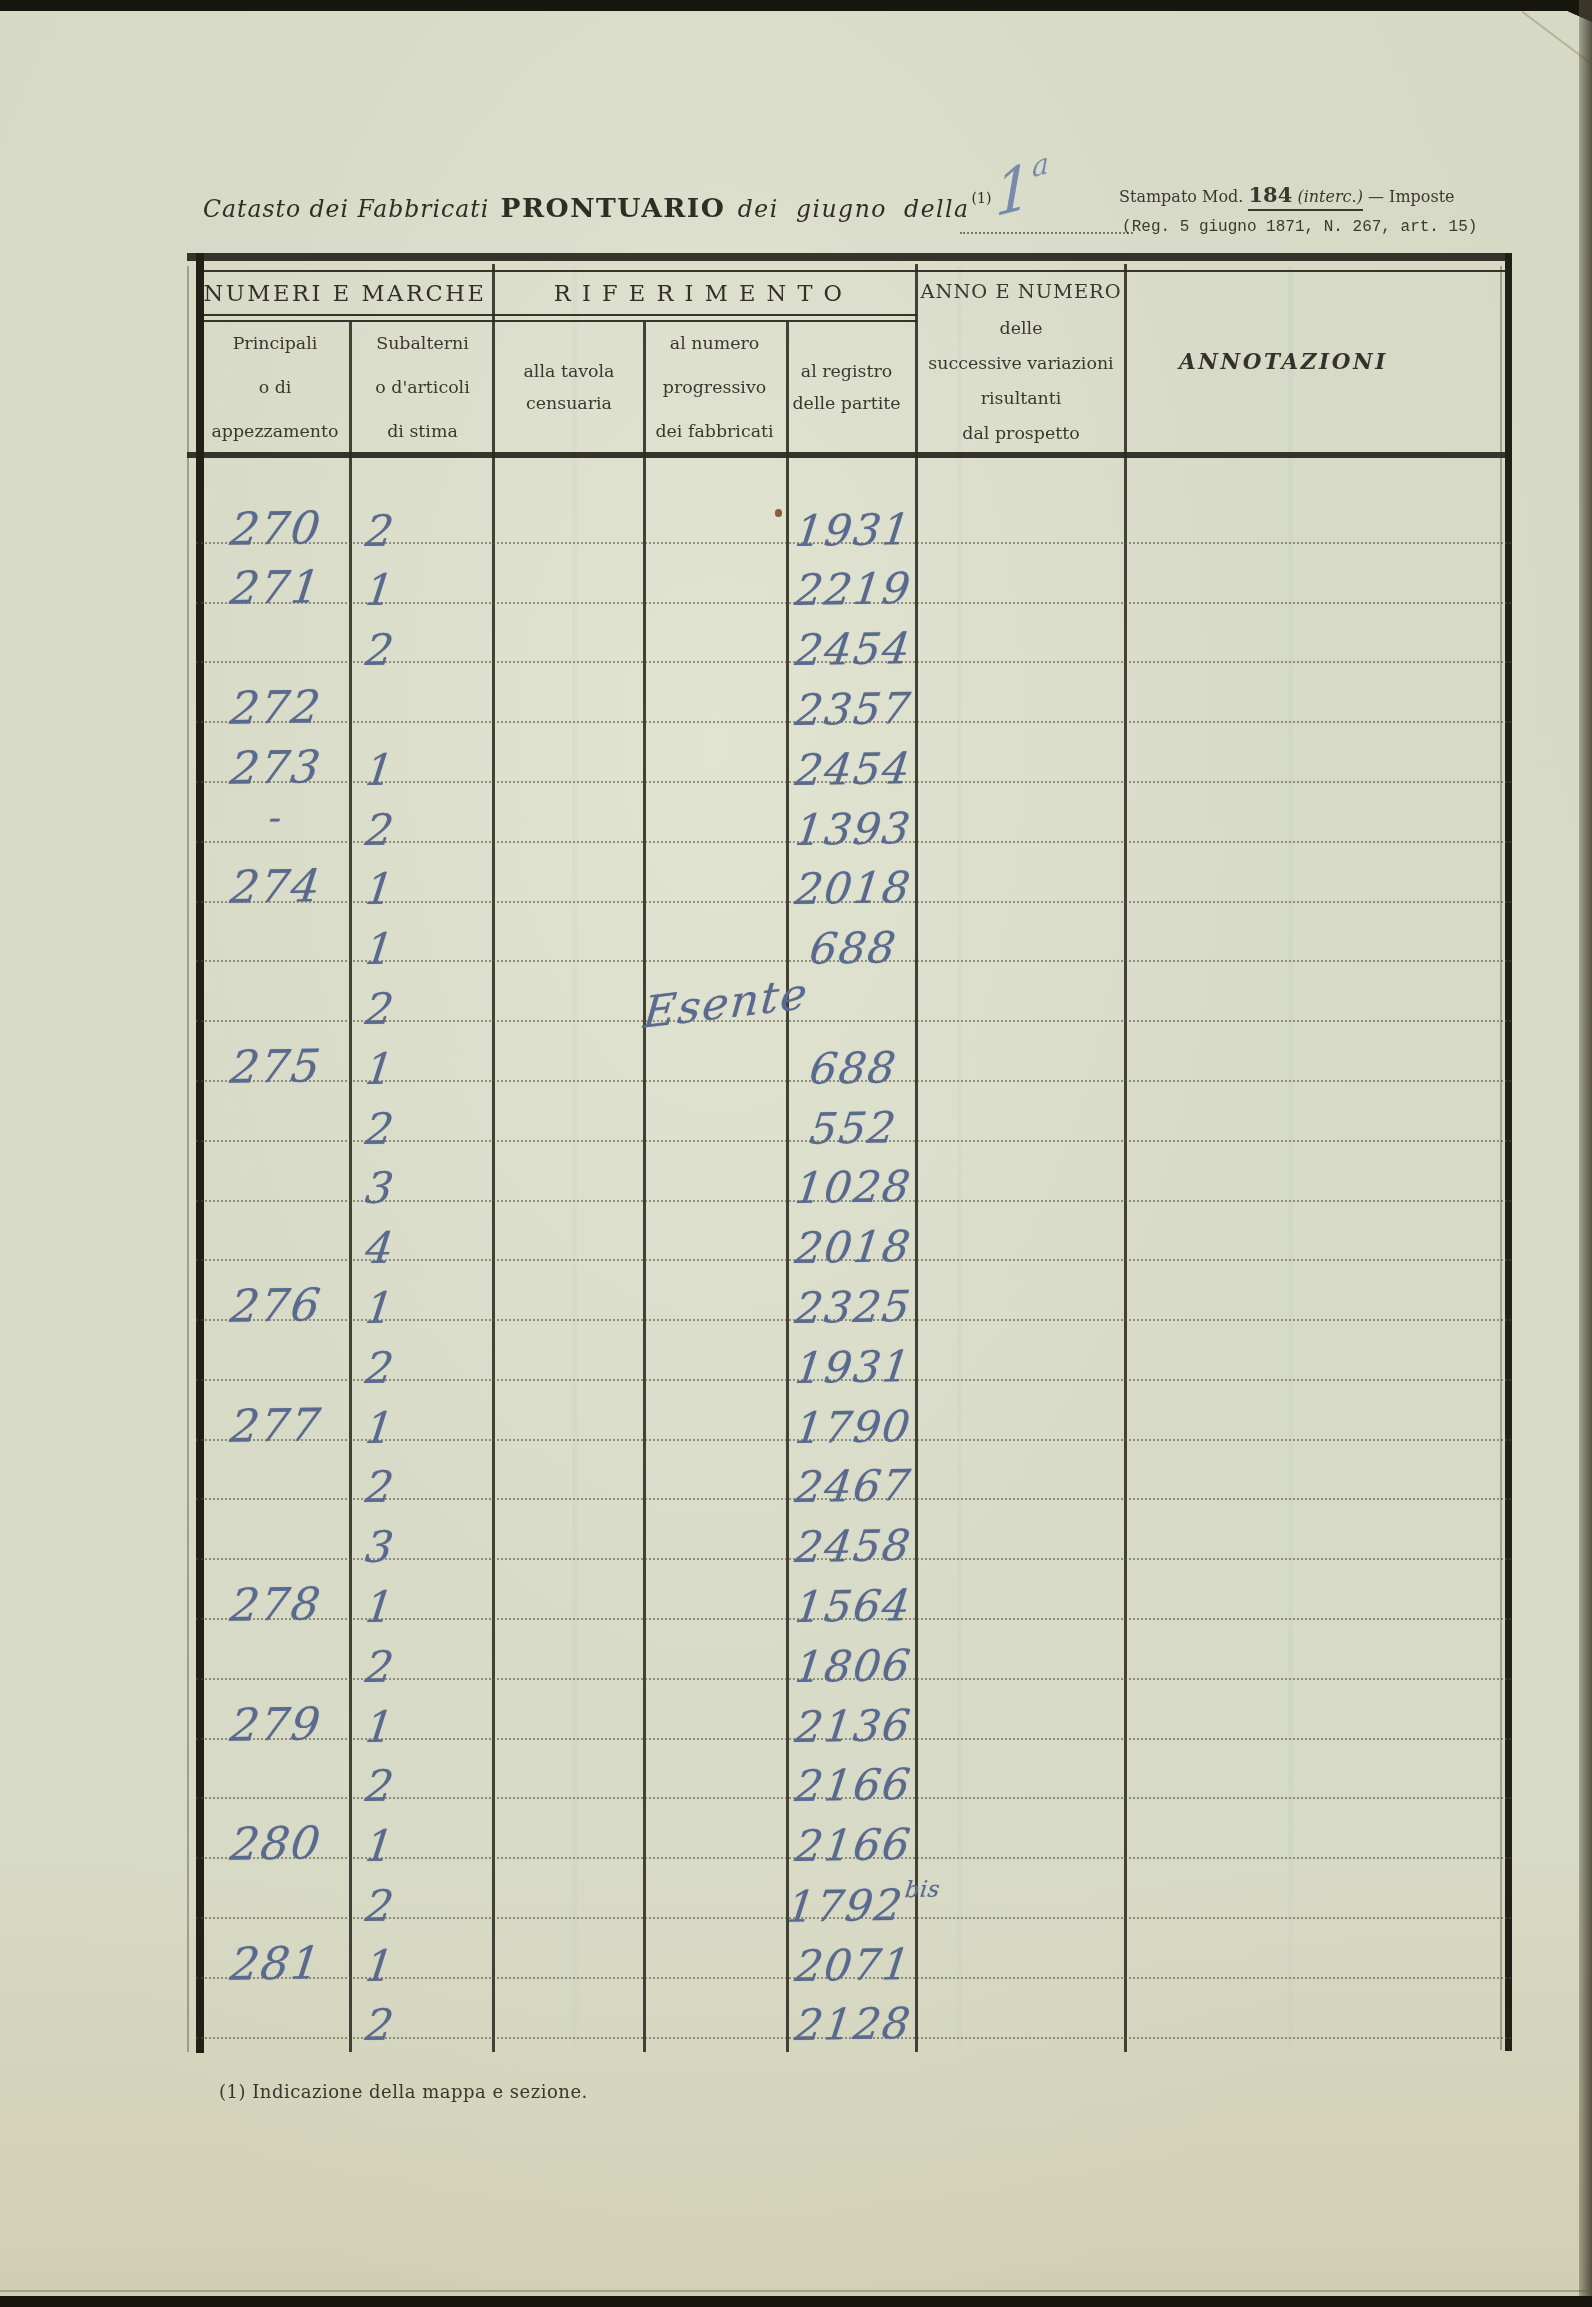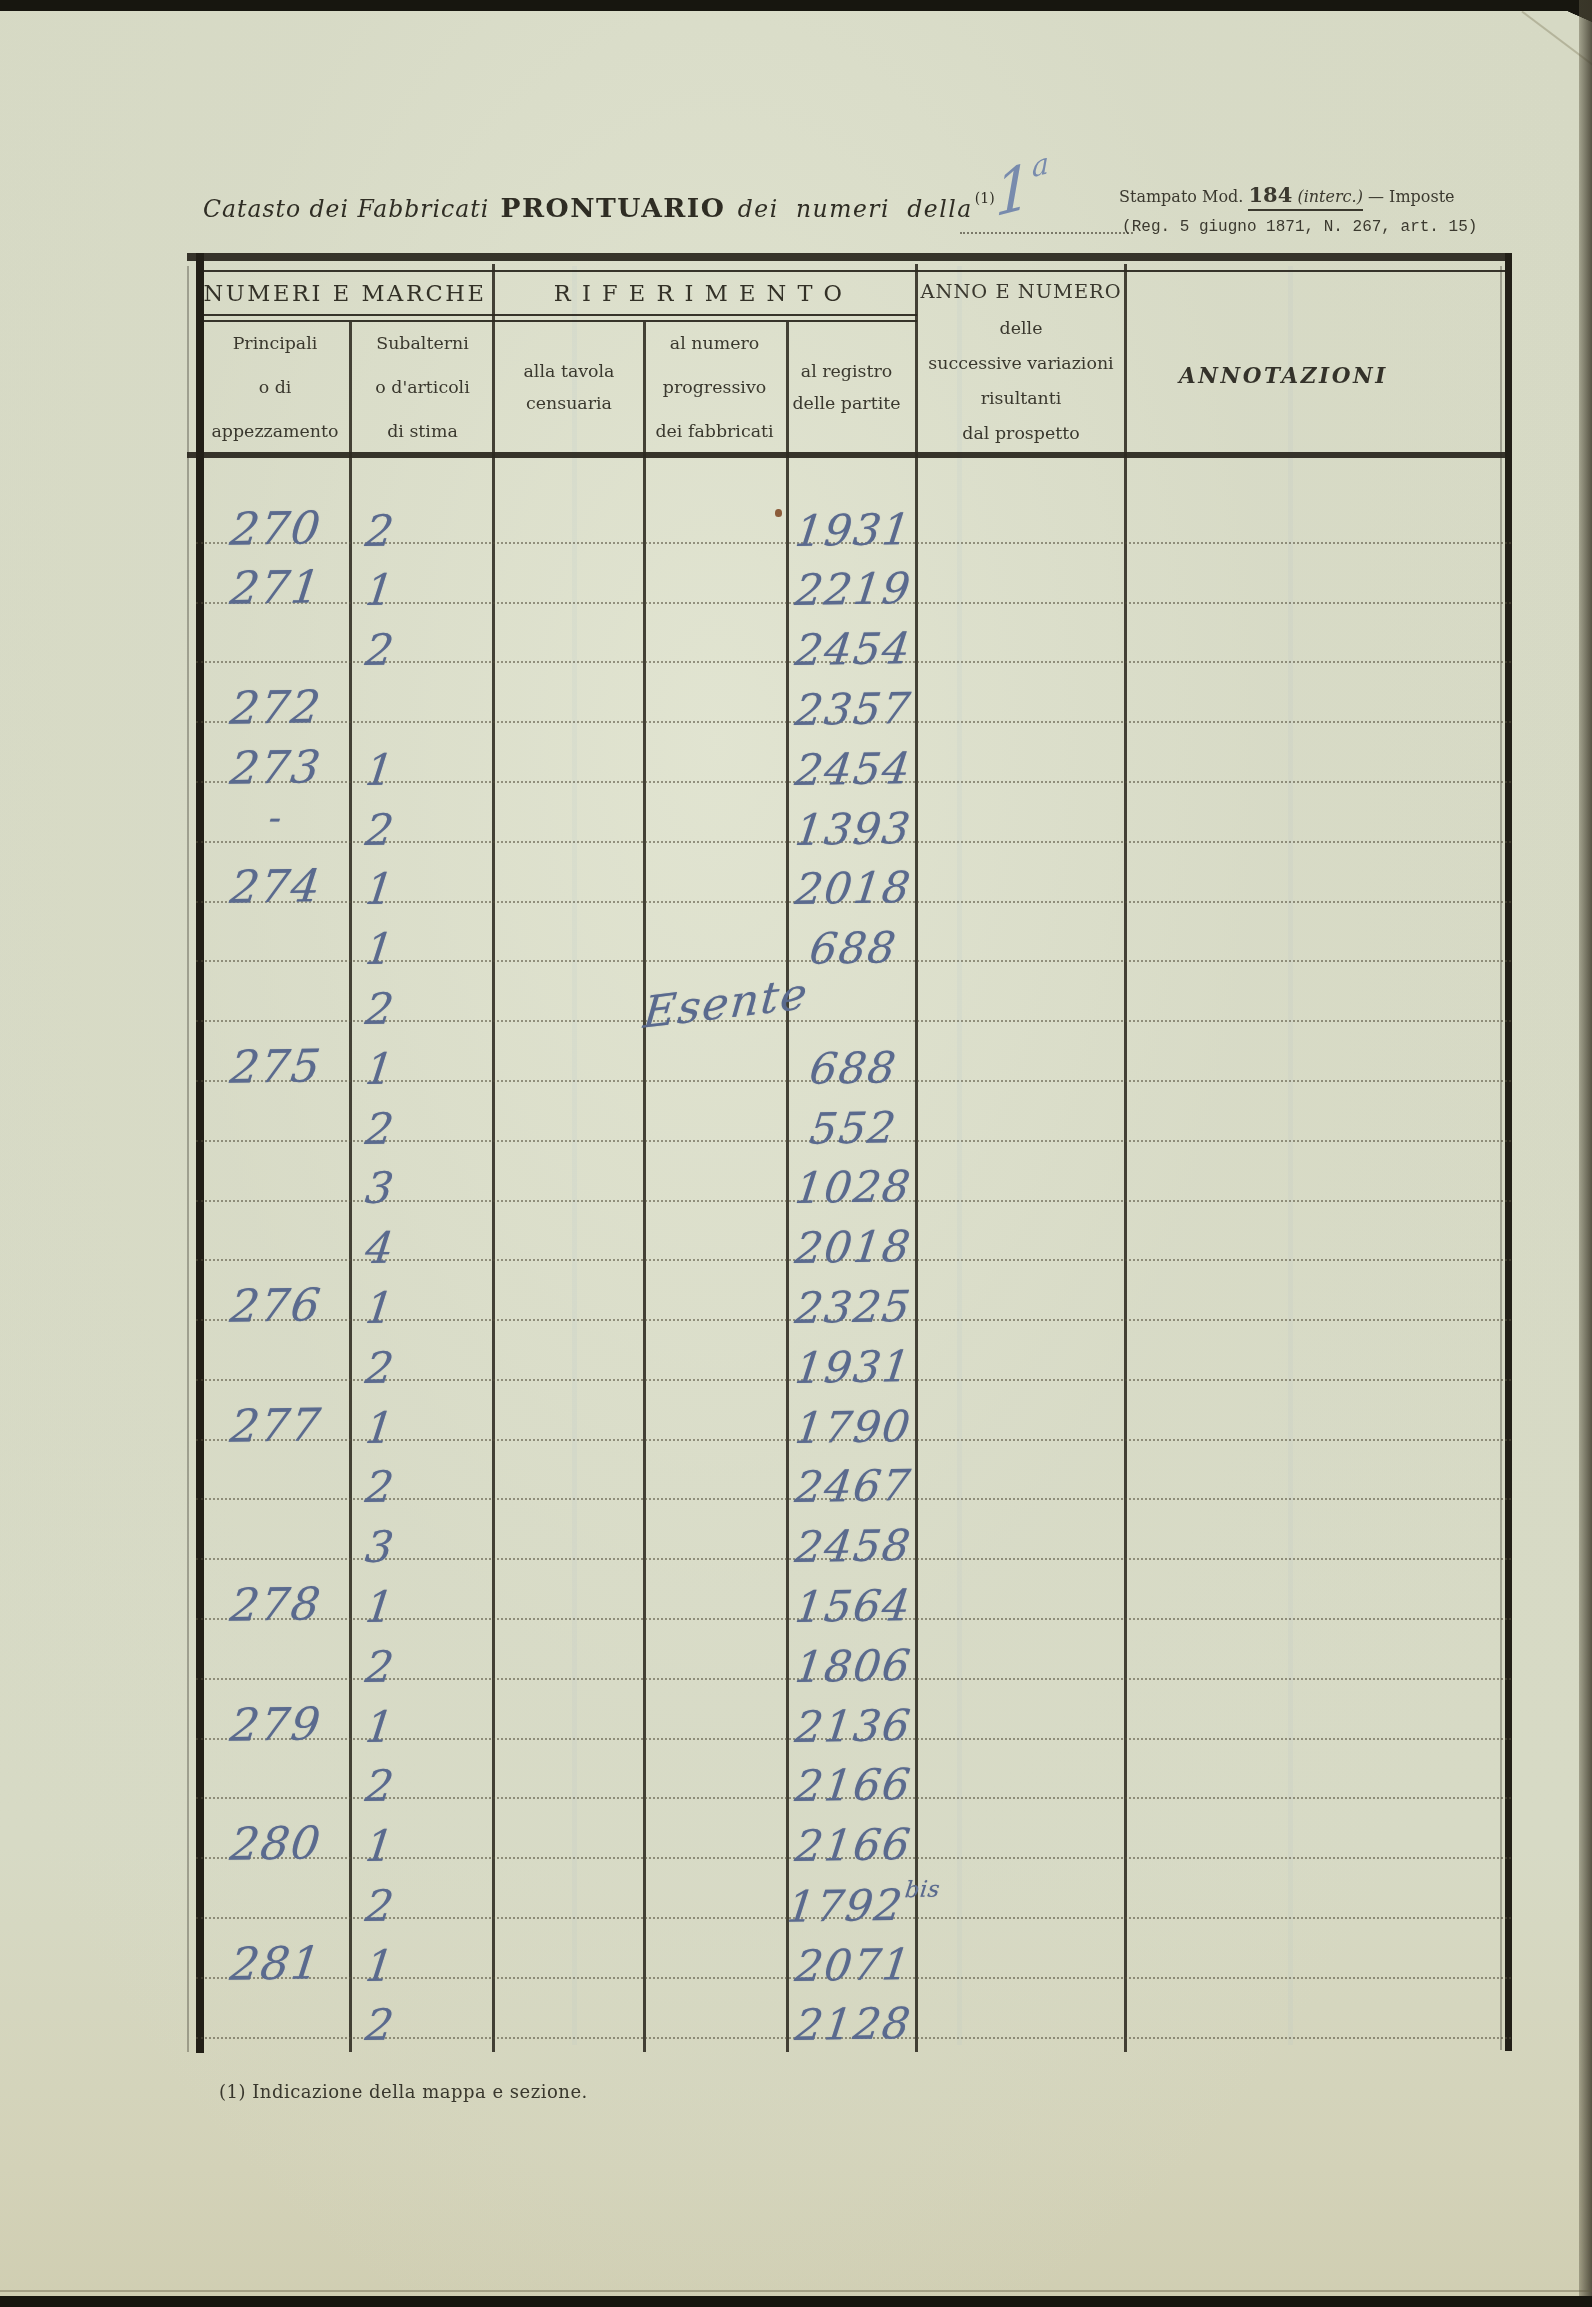"dei numeri della" span.t-ital { text: numeri -> giugno }
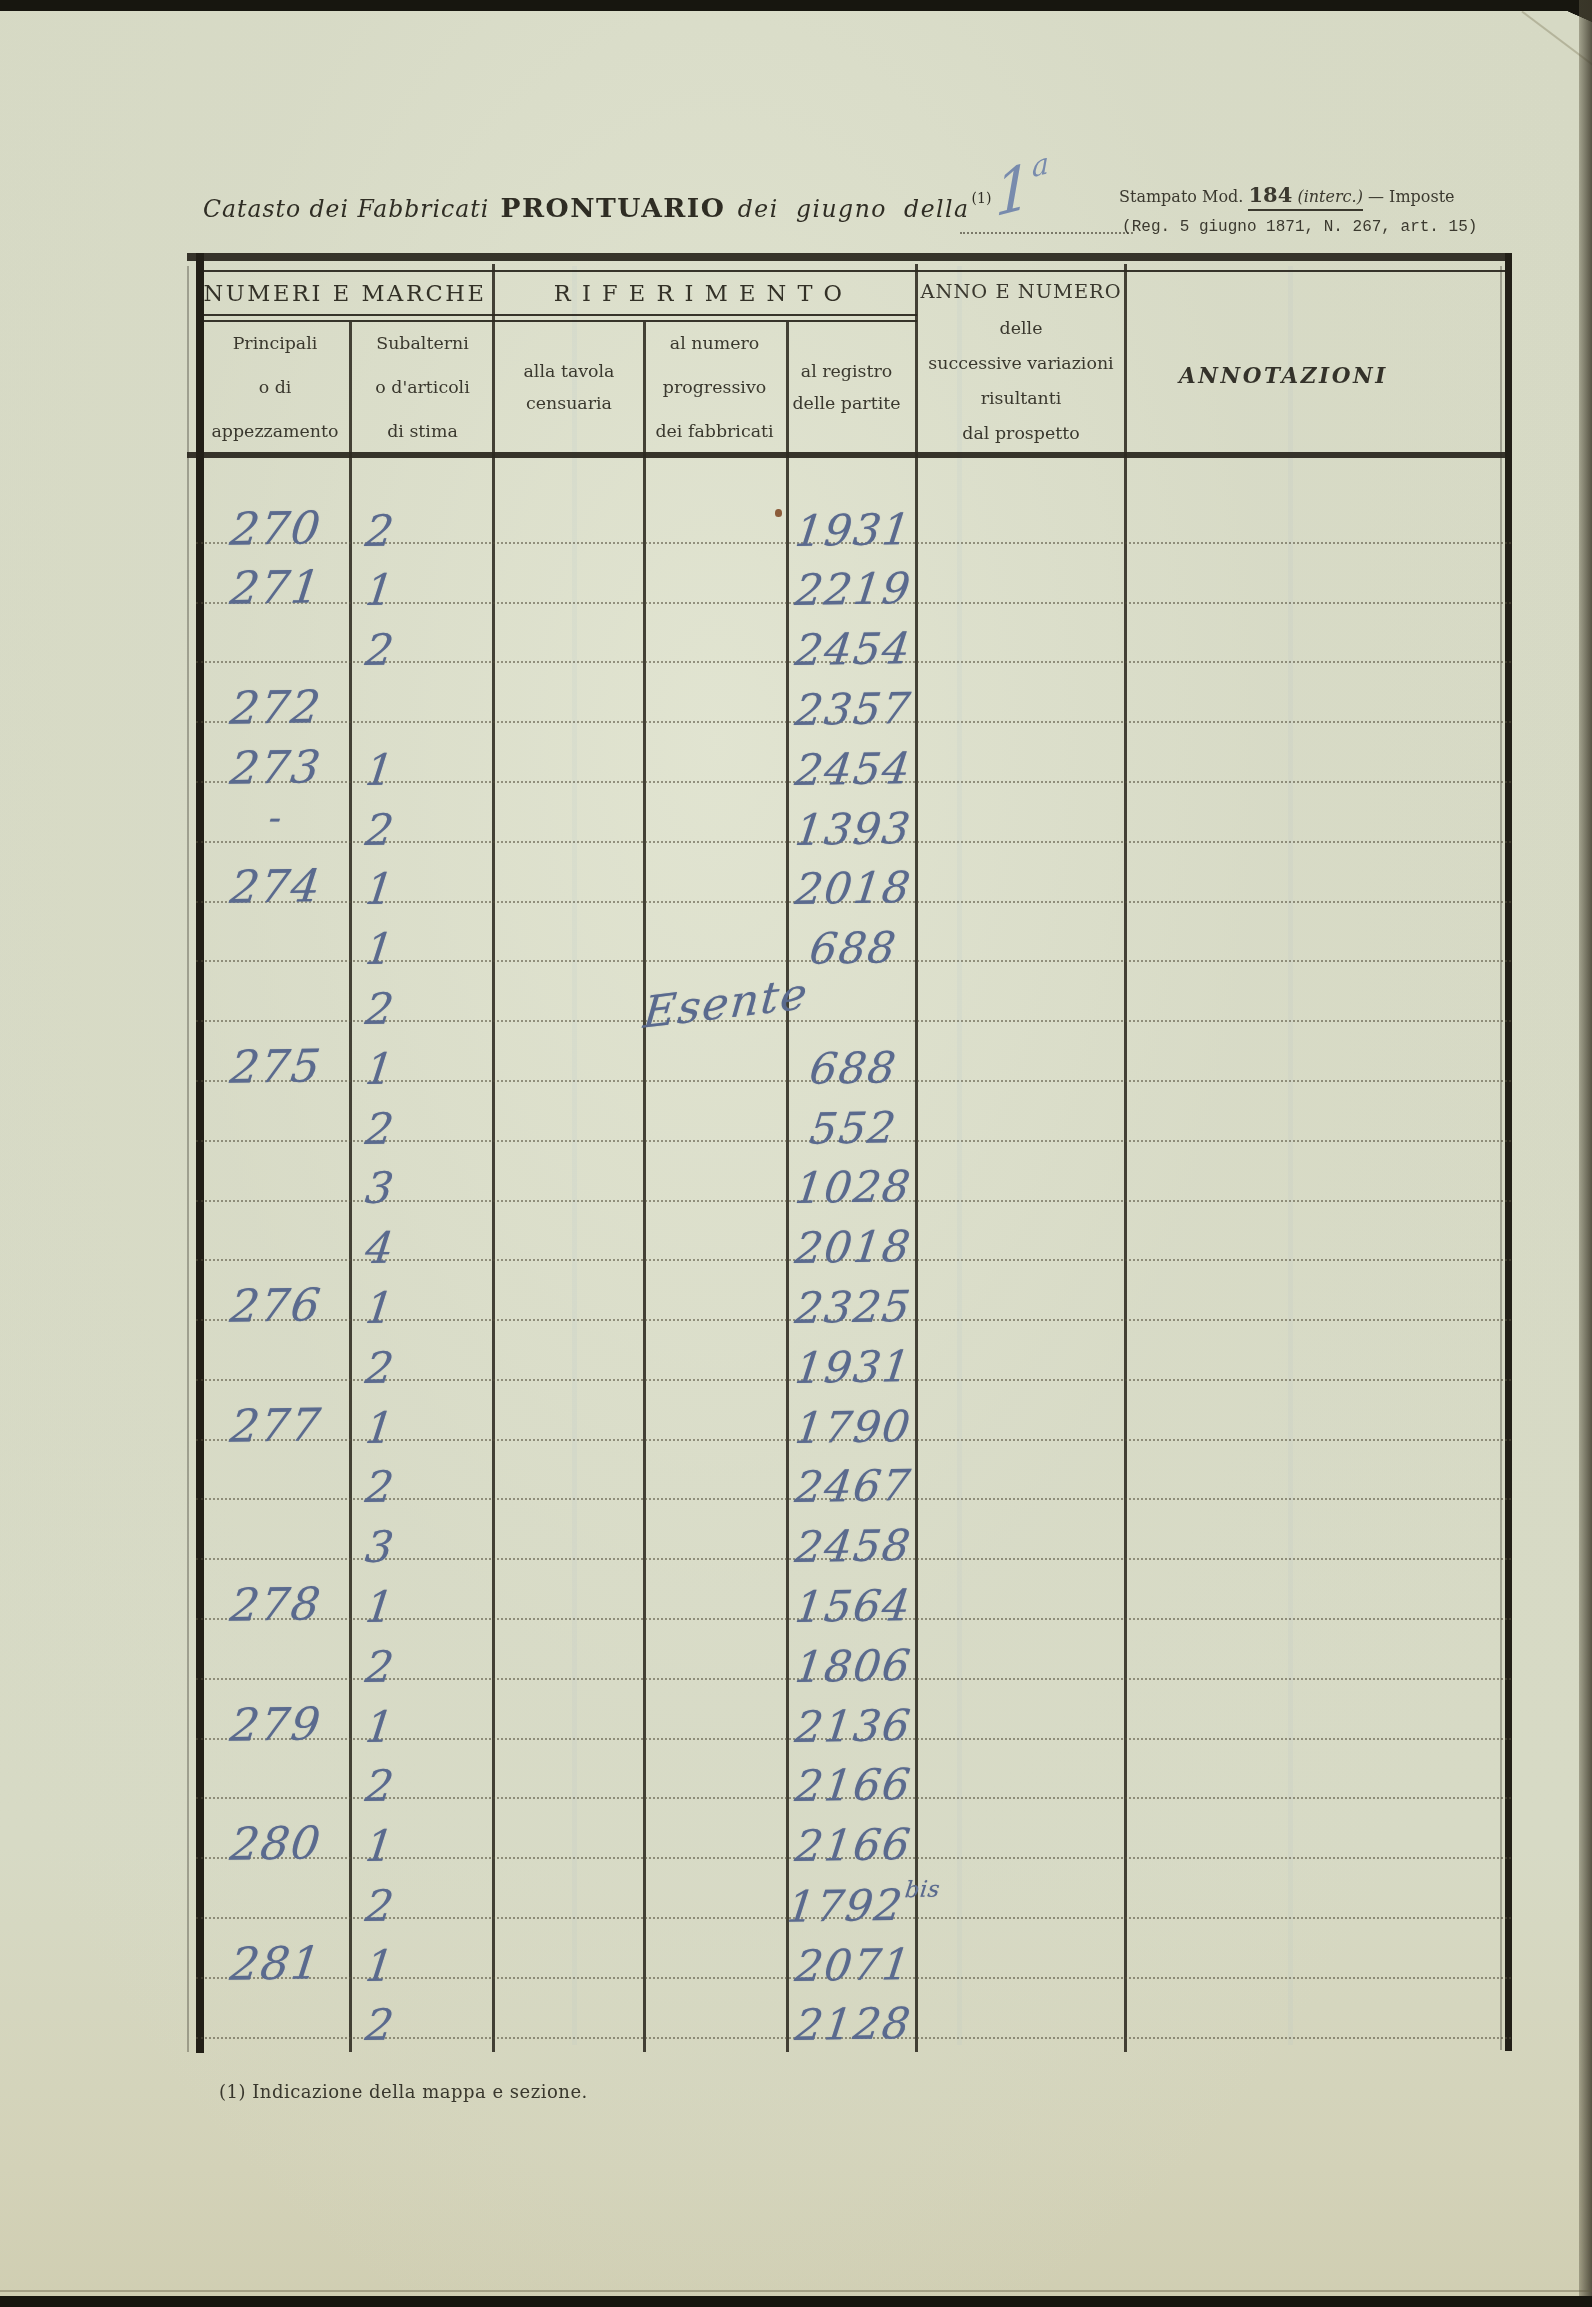"ANNOTAZIONI" div.colhdr { top: 294px -> 280px }
